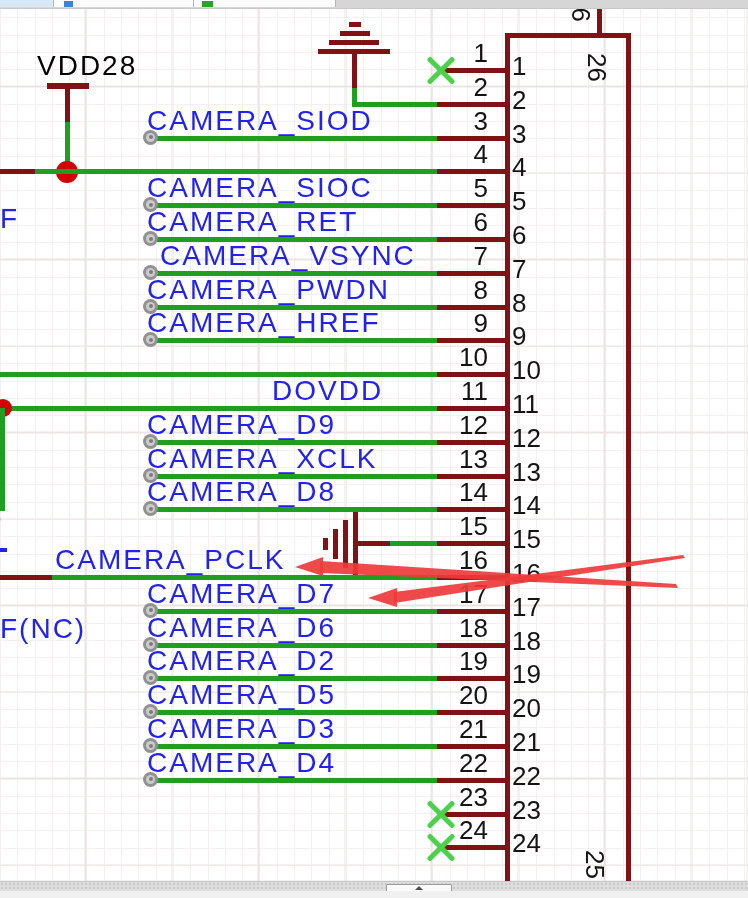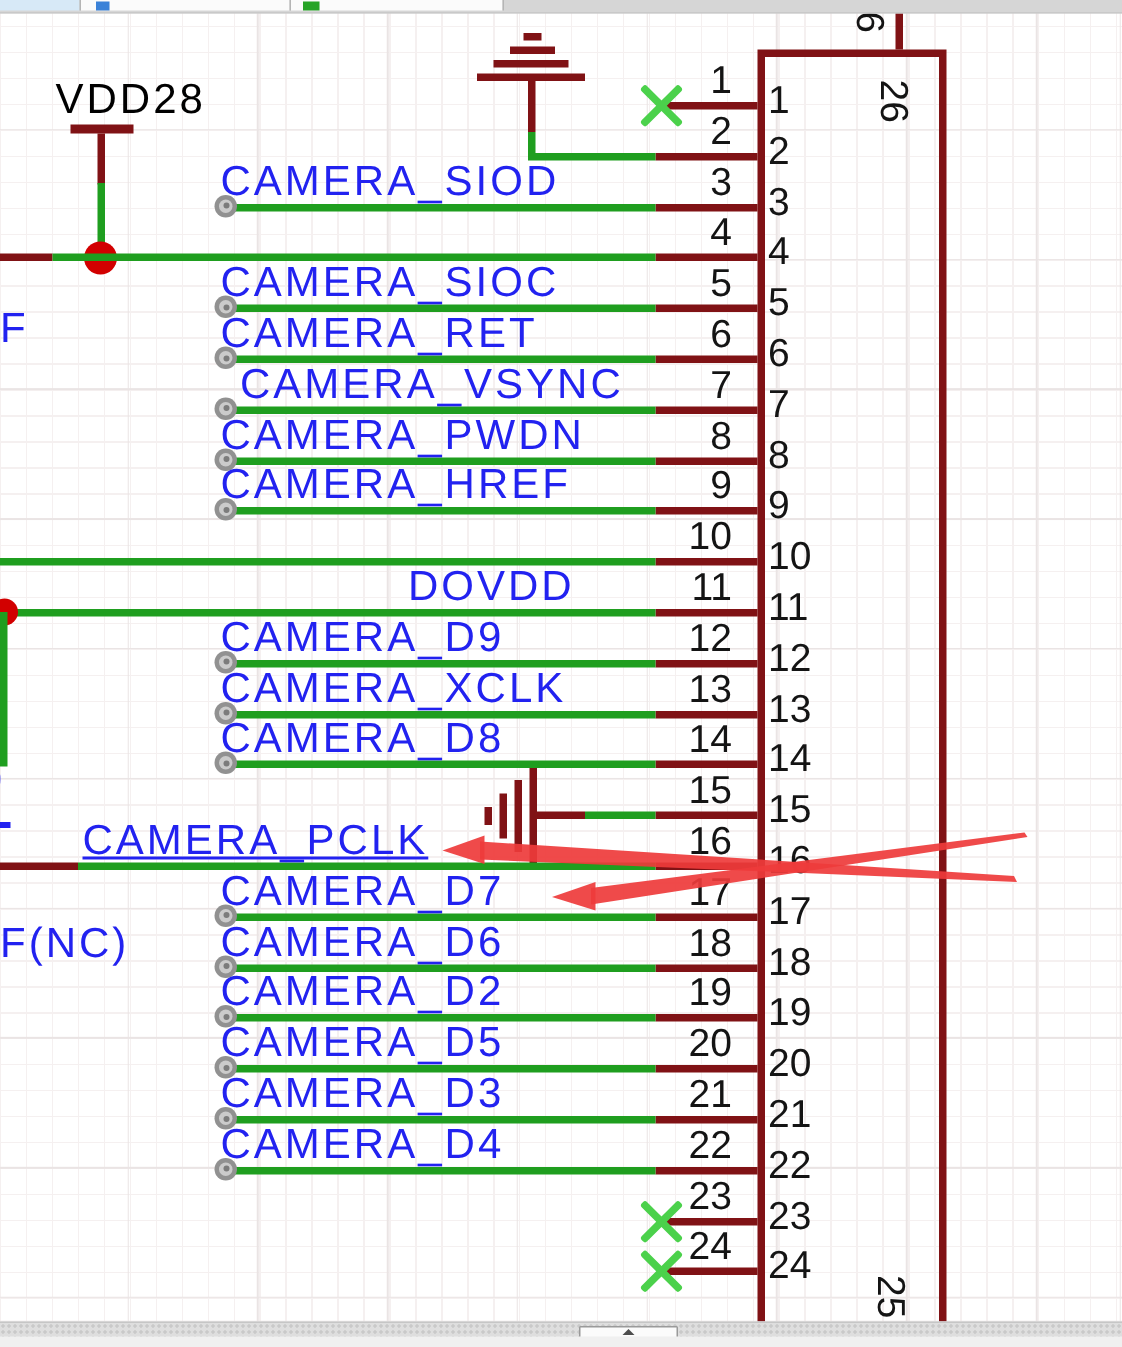"CAMERA_PCLK" div.netlabel { text-decoration: underline -> none }
